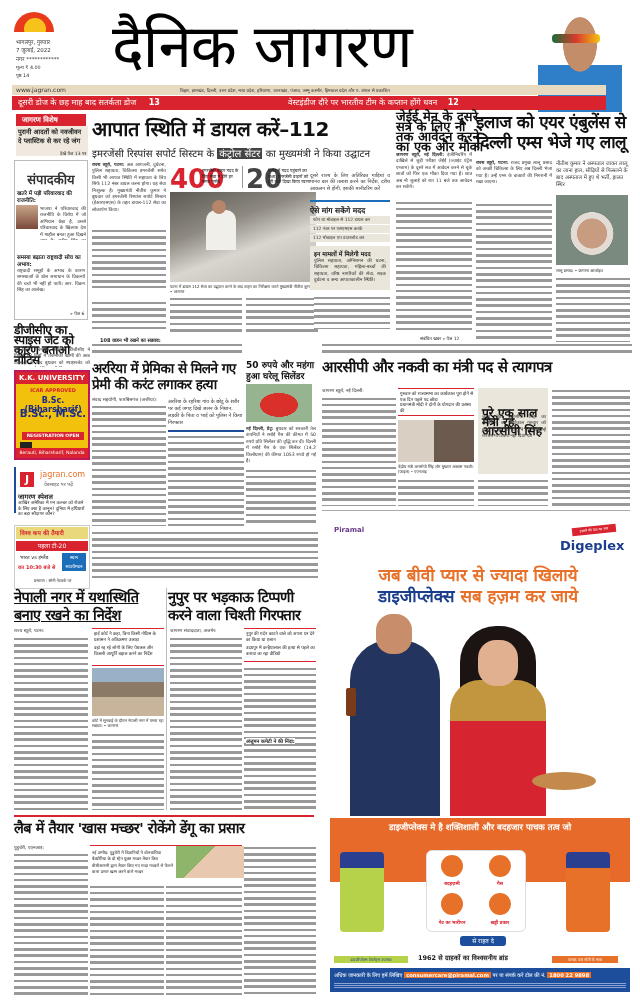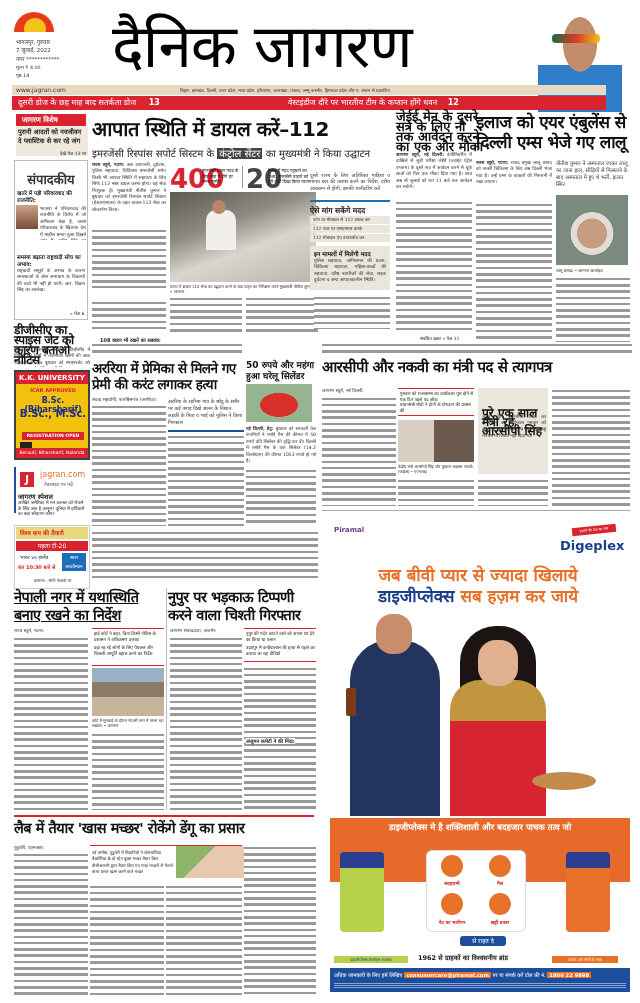"K.K. UNIVERSITY" #kk-ad { border: 2px solid #404040 -> 2px solid #be185d }
